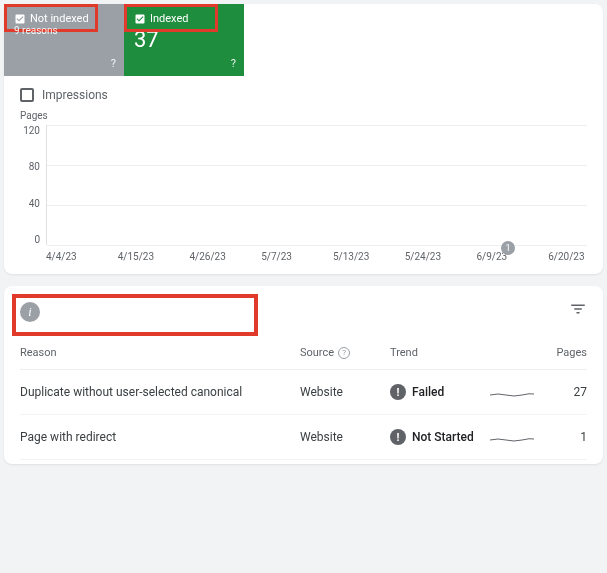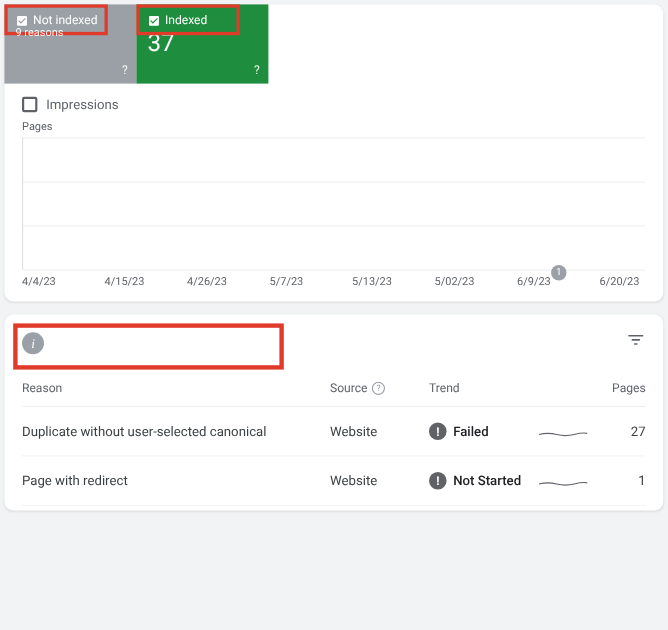"120" div.y-axis { html: none -> <div> <span>120</span> <span>80</span> <span>40</span> <span>0</span> </div> }
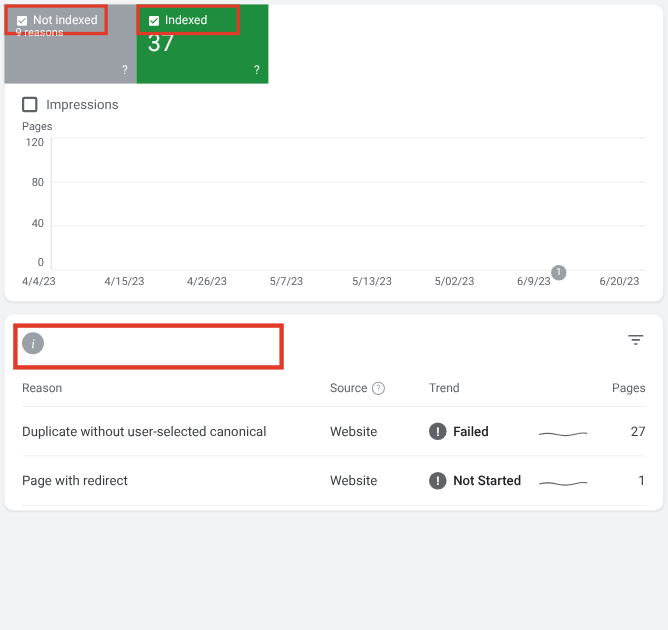"4/4/23" .x-axis { margin-left: none -> 26px }
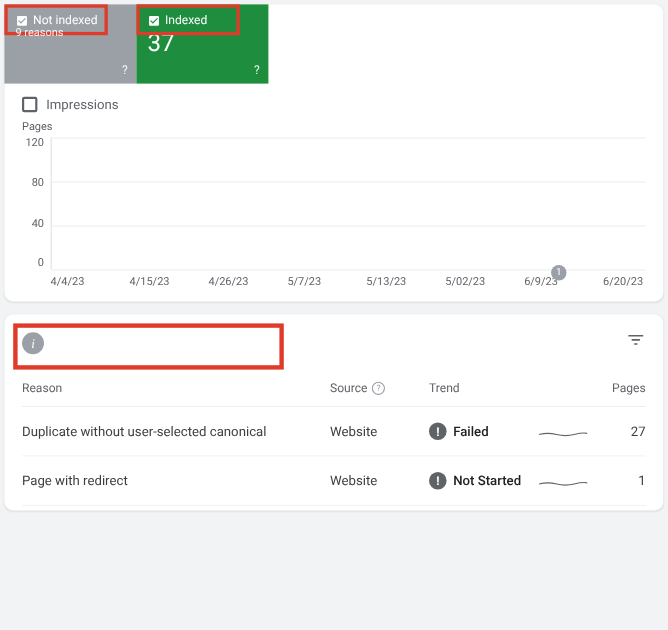"5/02/23" span { text: 5/02/23 -> 5/24/23 }
